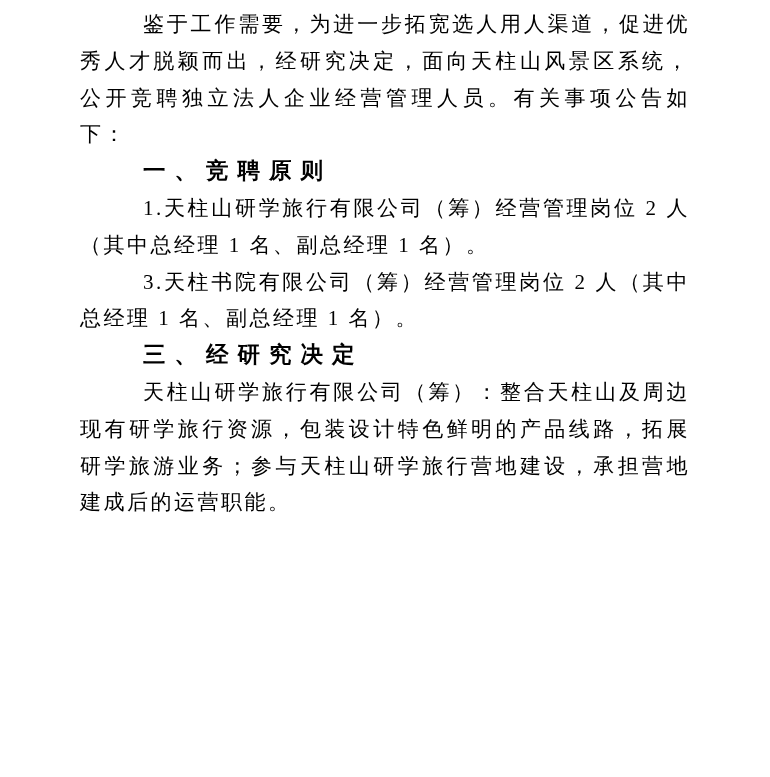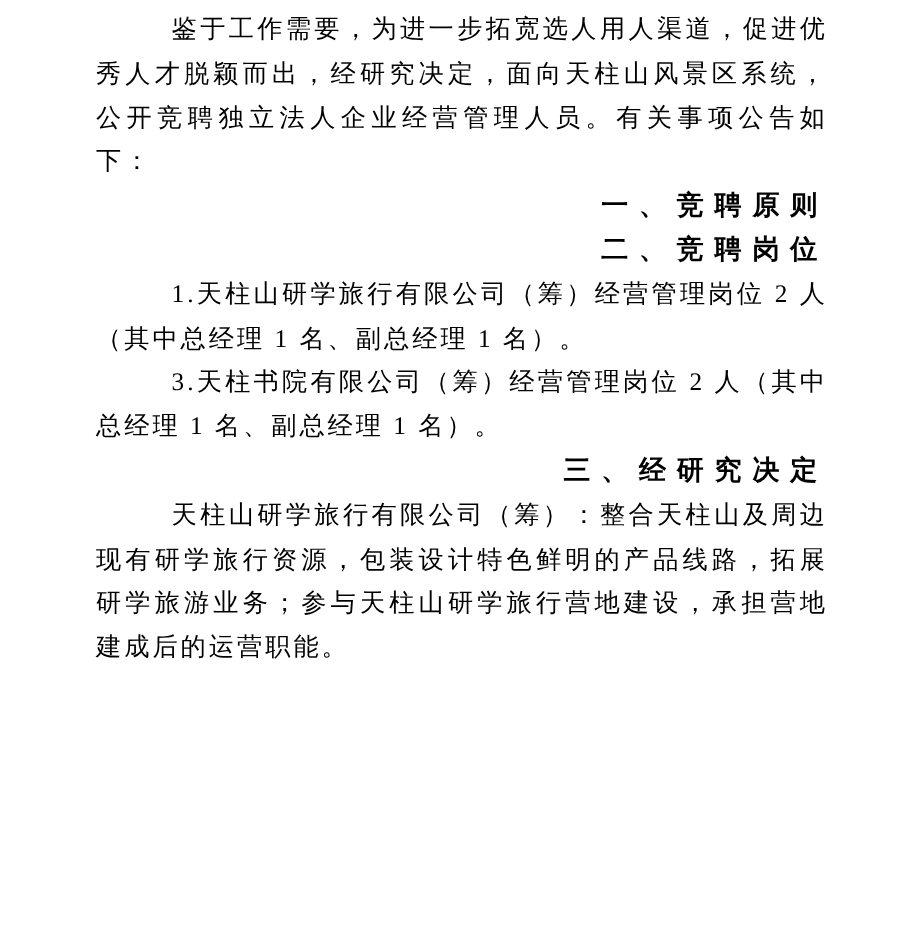"一、竞聘原则" .doc-body p.heading { text-align: right -> left }
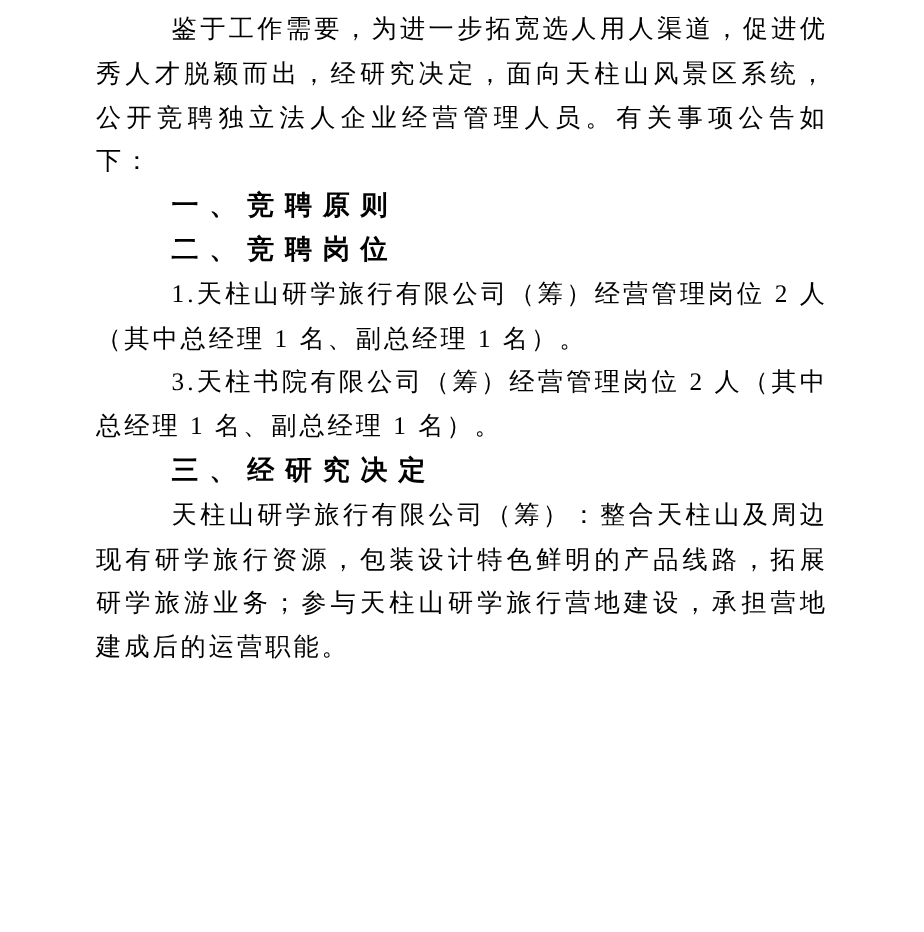"二、竞聘岗位" p.heading { html: <p><span>二、竞聘岗位</span></p> -> none }
